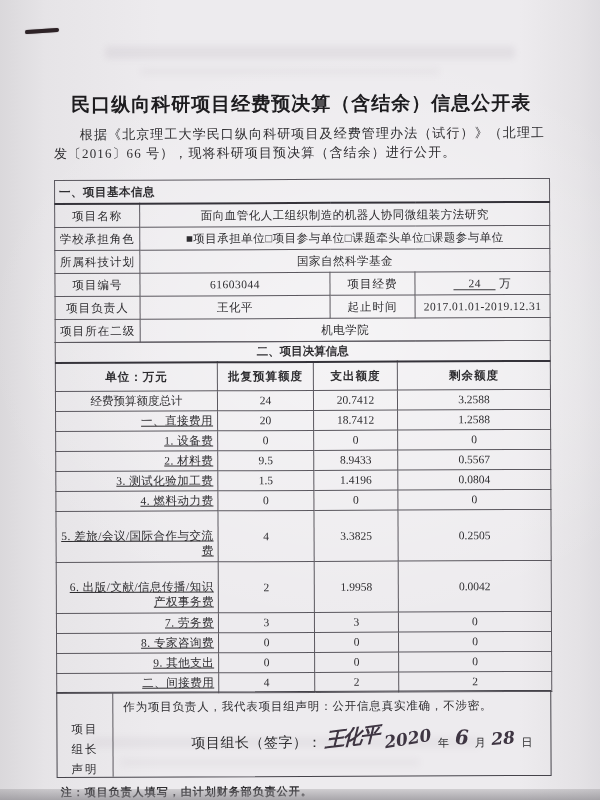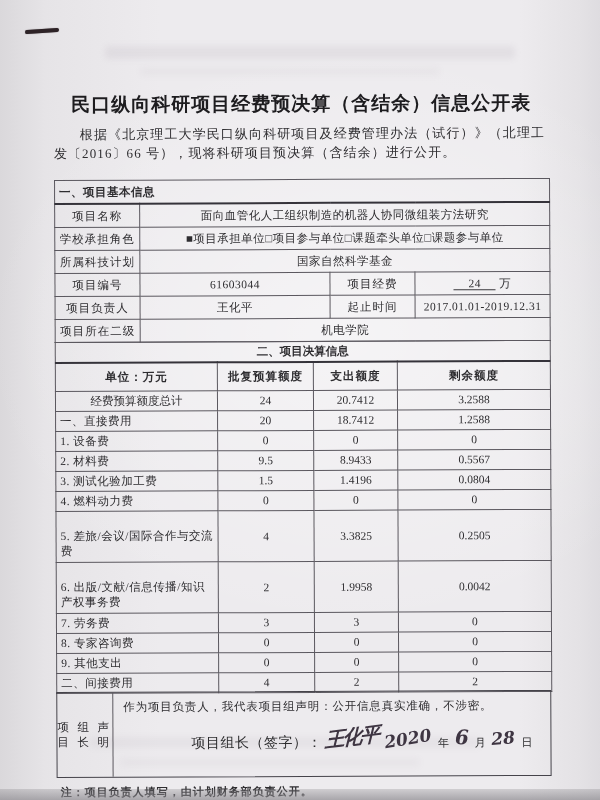"一、直接费用" table.budget td.lab-left { text-align: left -> right; text-decoration: none -> underline }
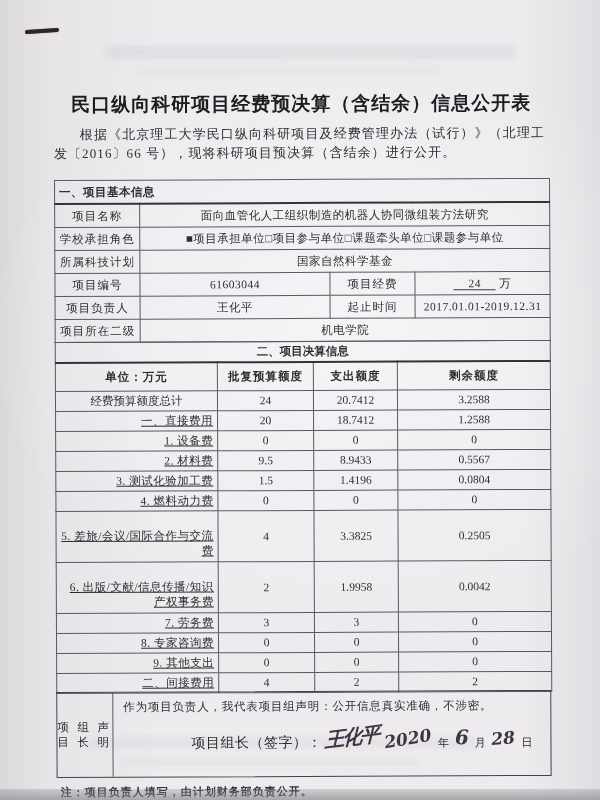"项目" .decl-label { flex-direction: row -> column; justify-content: center -> flex-end }
